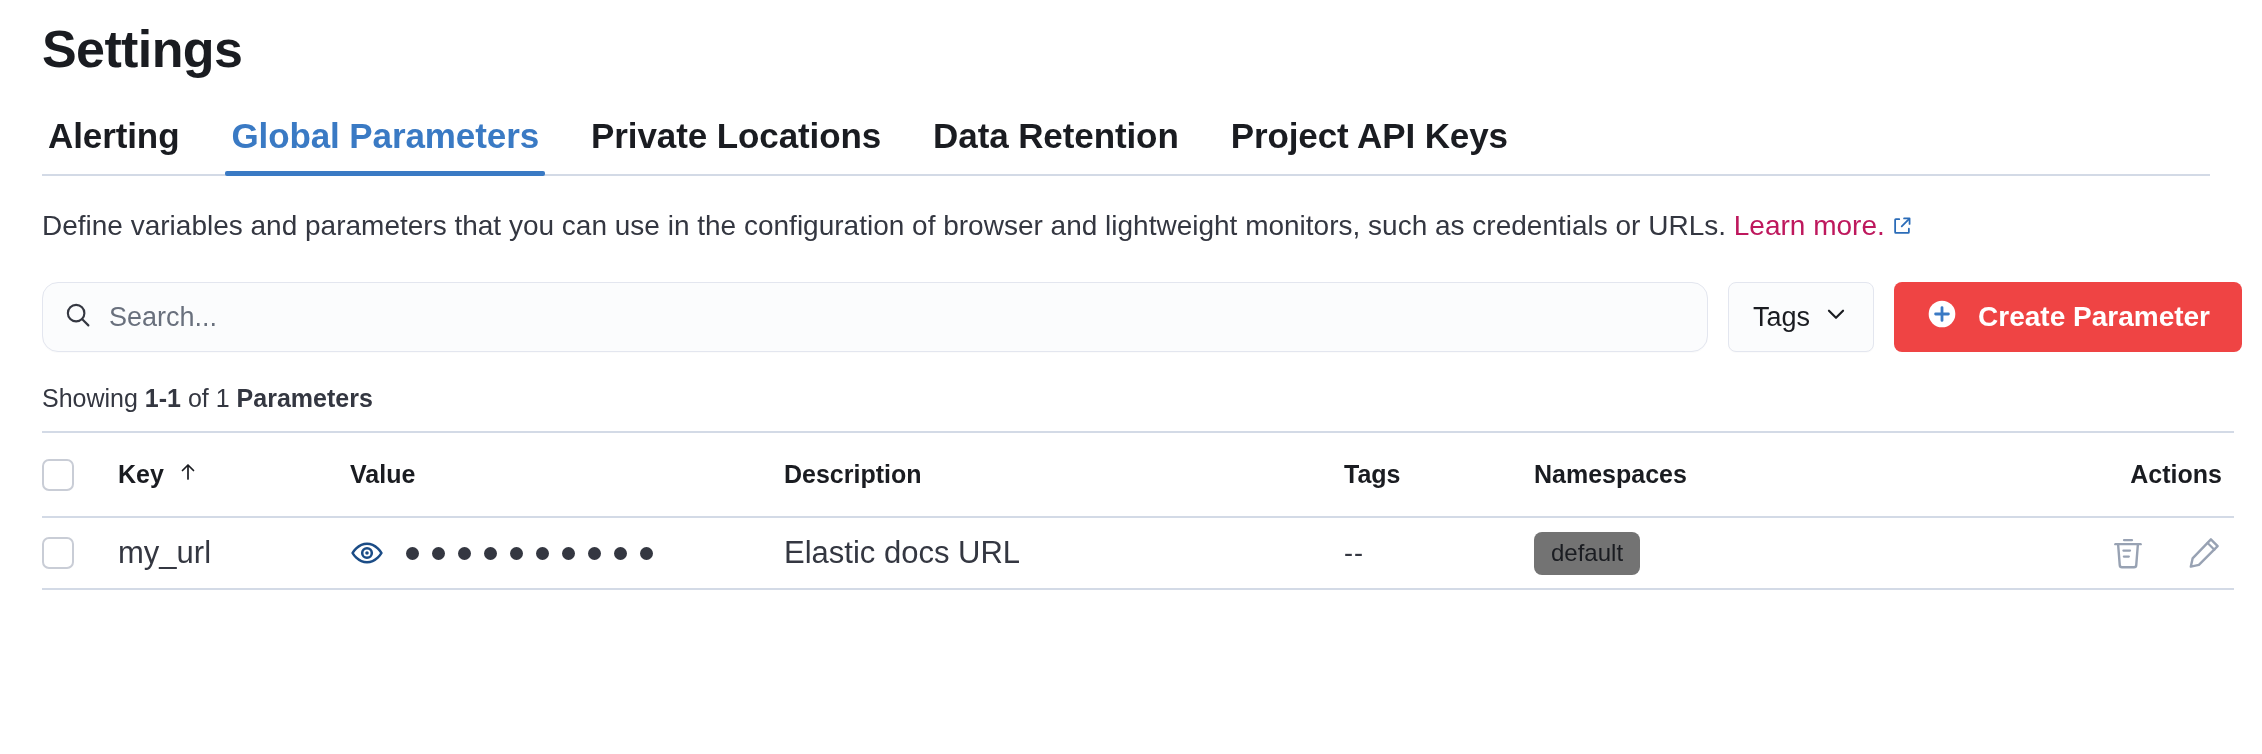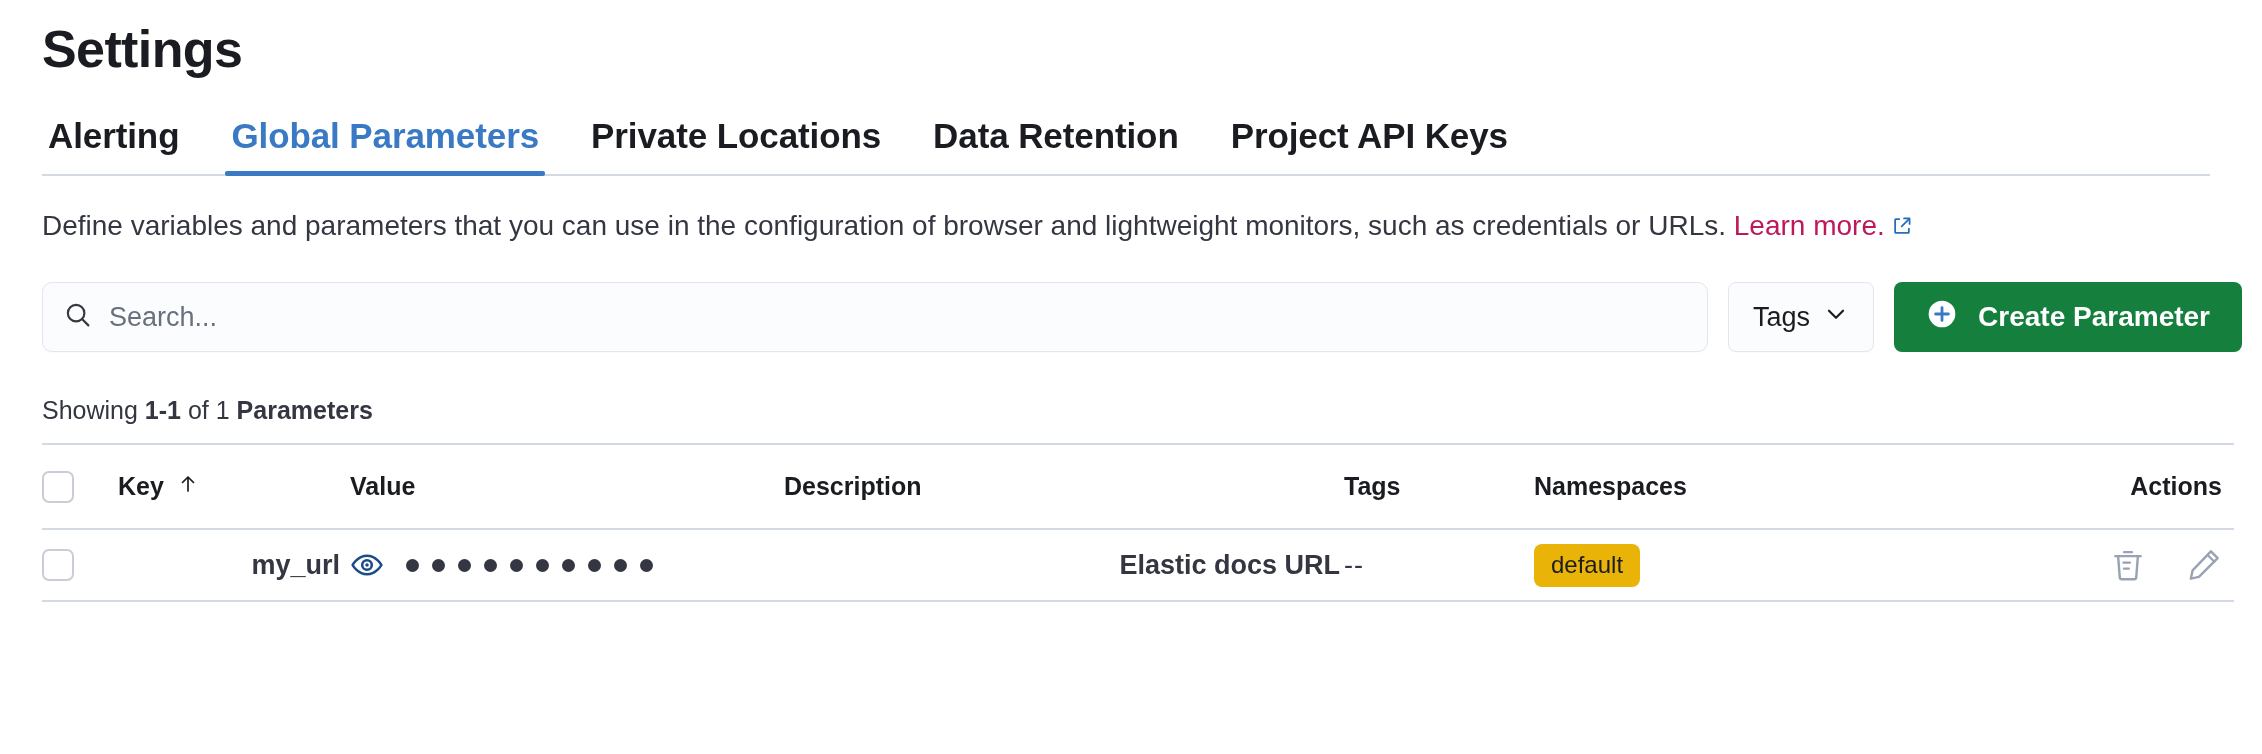"Search..." .search-box { border-radius: 10px -> 16px }
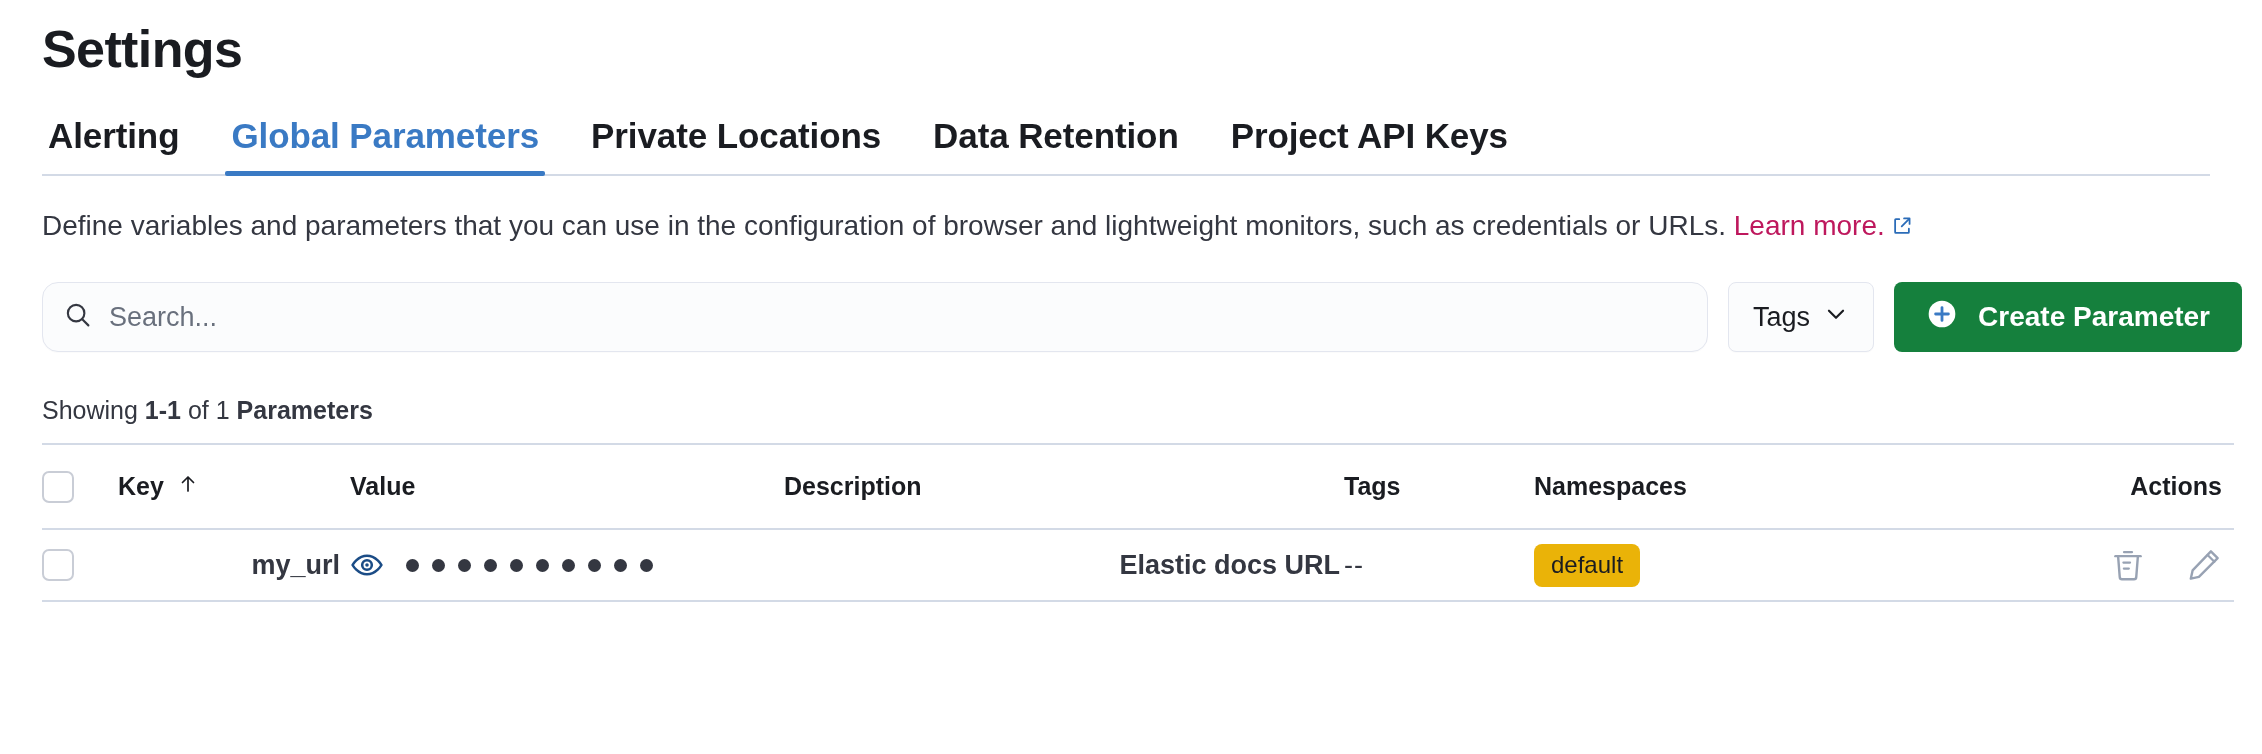"Create Parameter" .create-btn { background: #15803d -> #ef4444 }
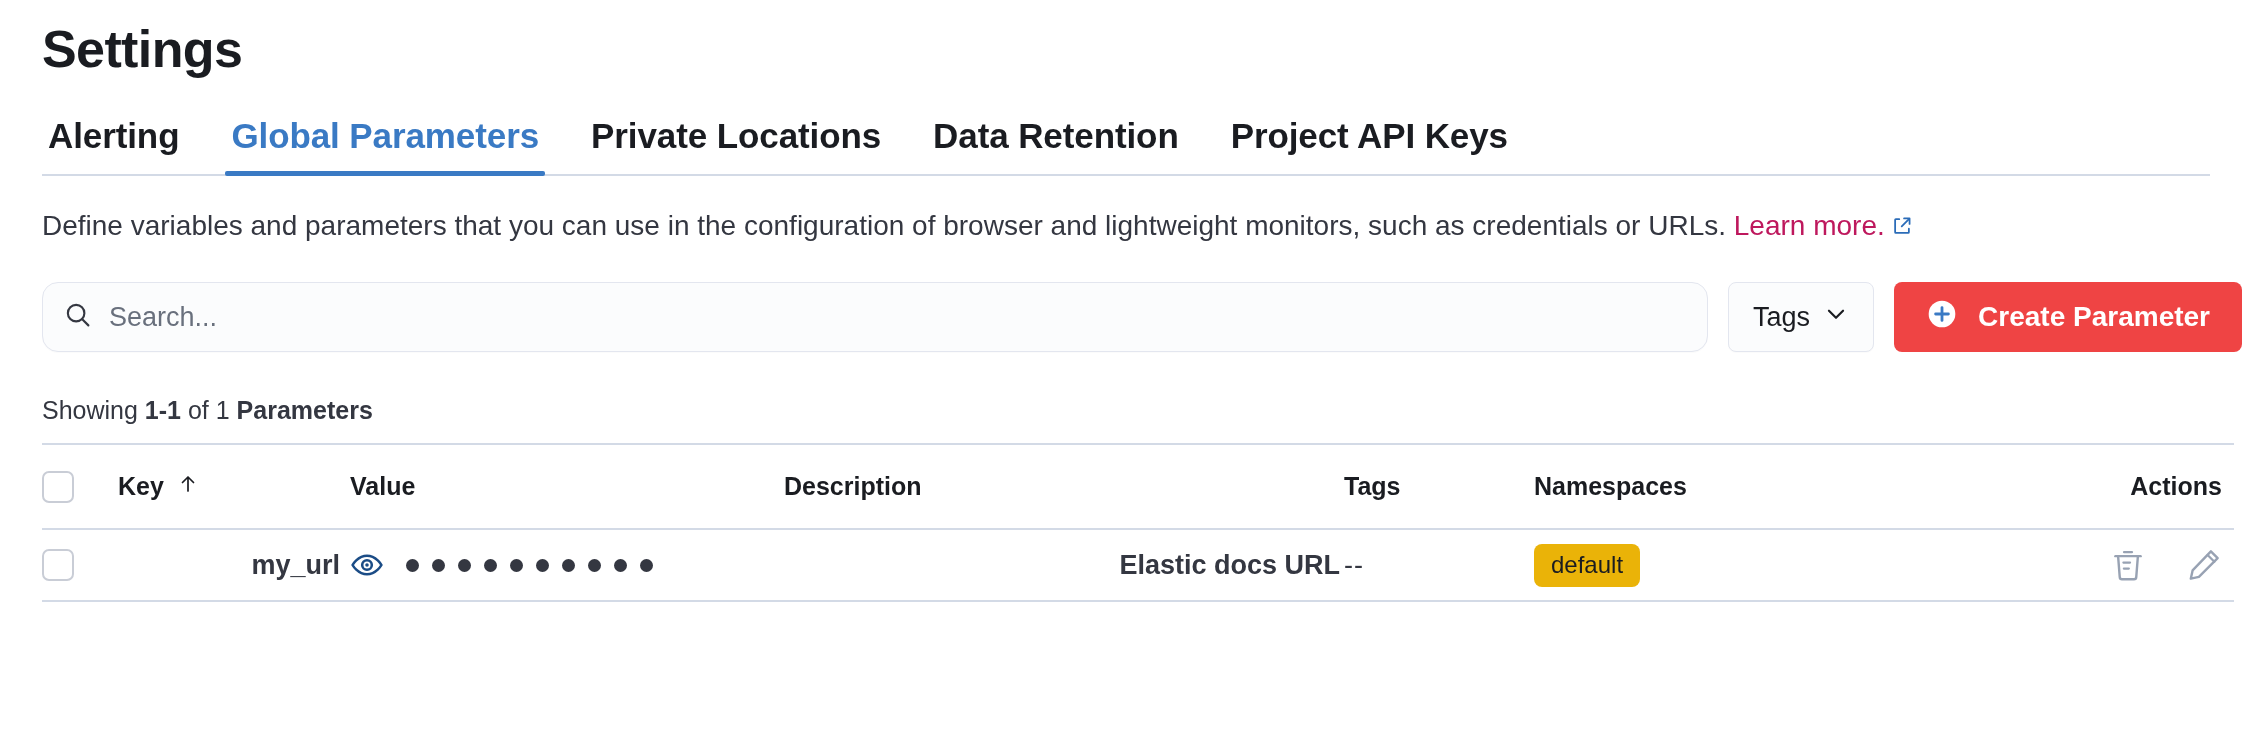"Showing 1-1 of 1 Parameters" .showing { margin-top: 44px -> 32px }
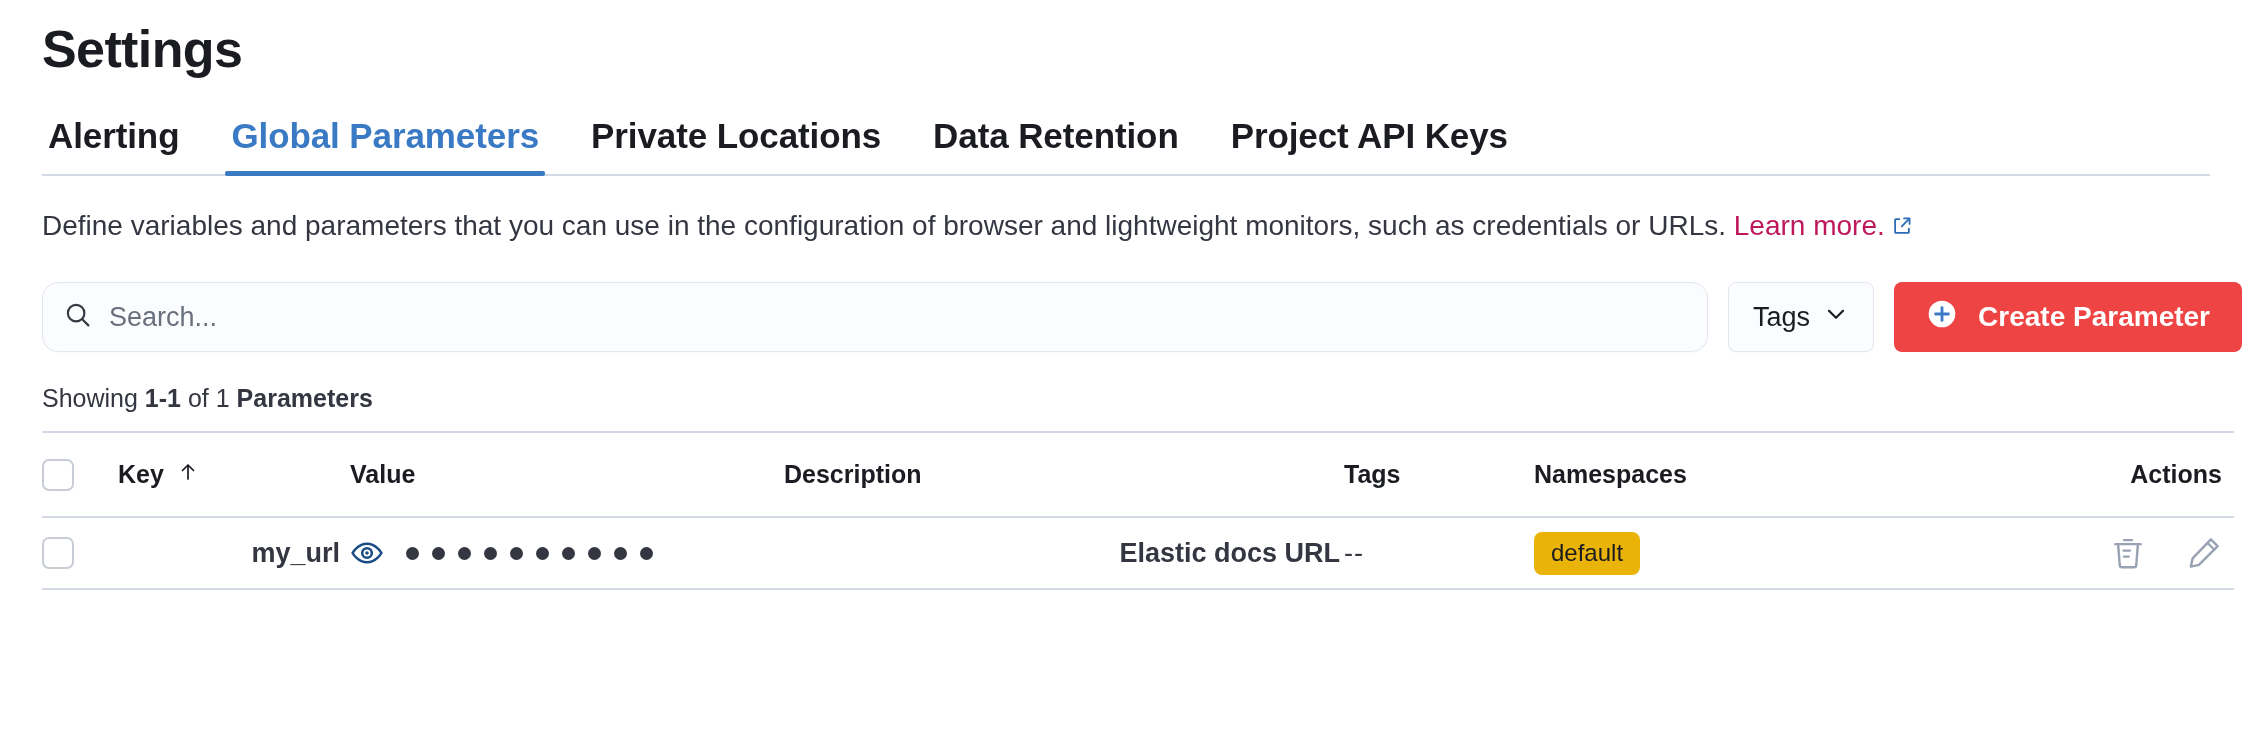"my_url" .td { font-size: 27px -> 31px; font-weight: 700 -> 400; text-align: right -> none }
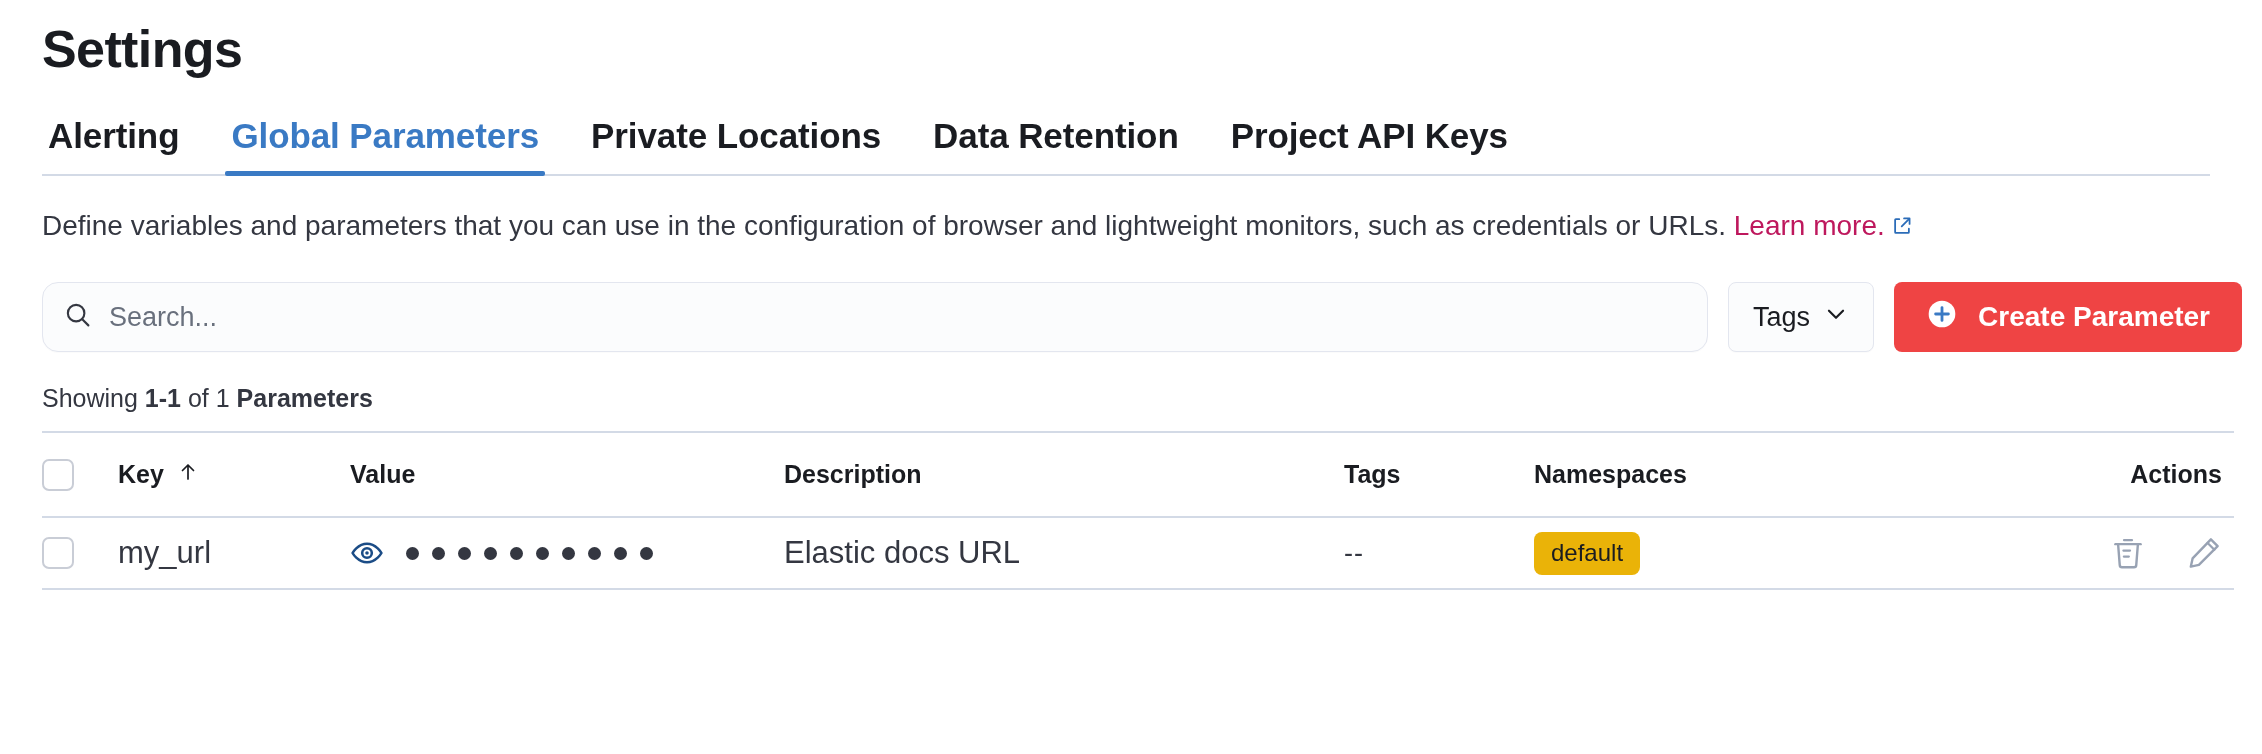"default" .badge { background: #eab308 -> #737373 }
